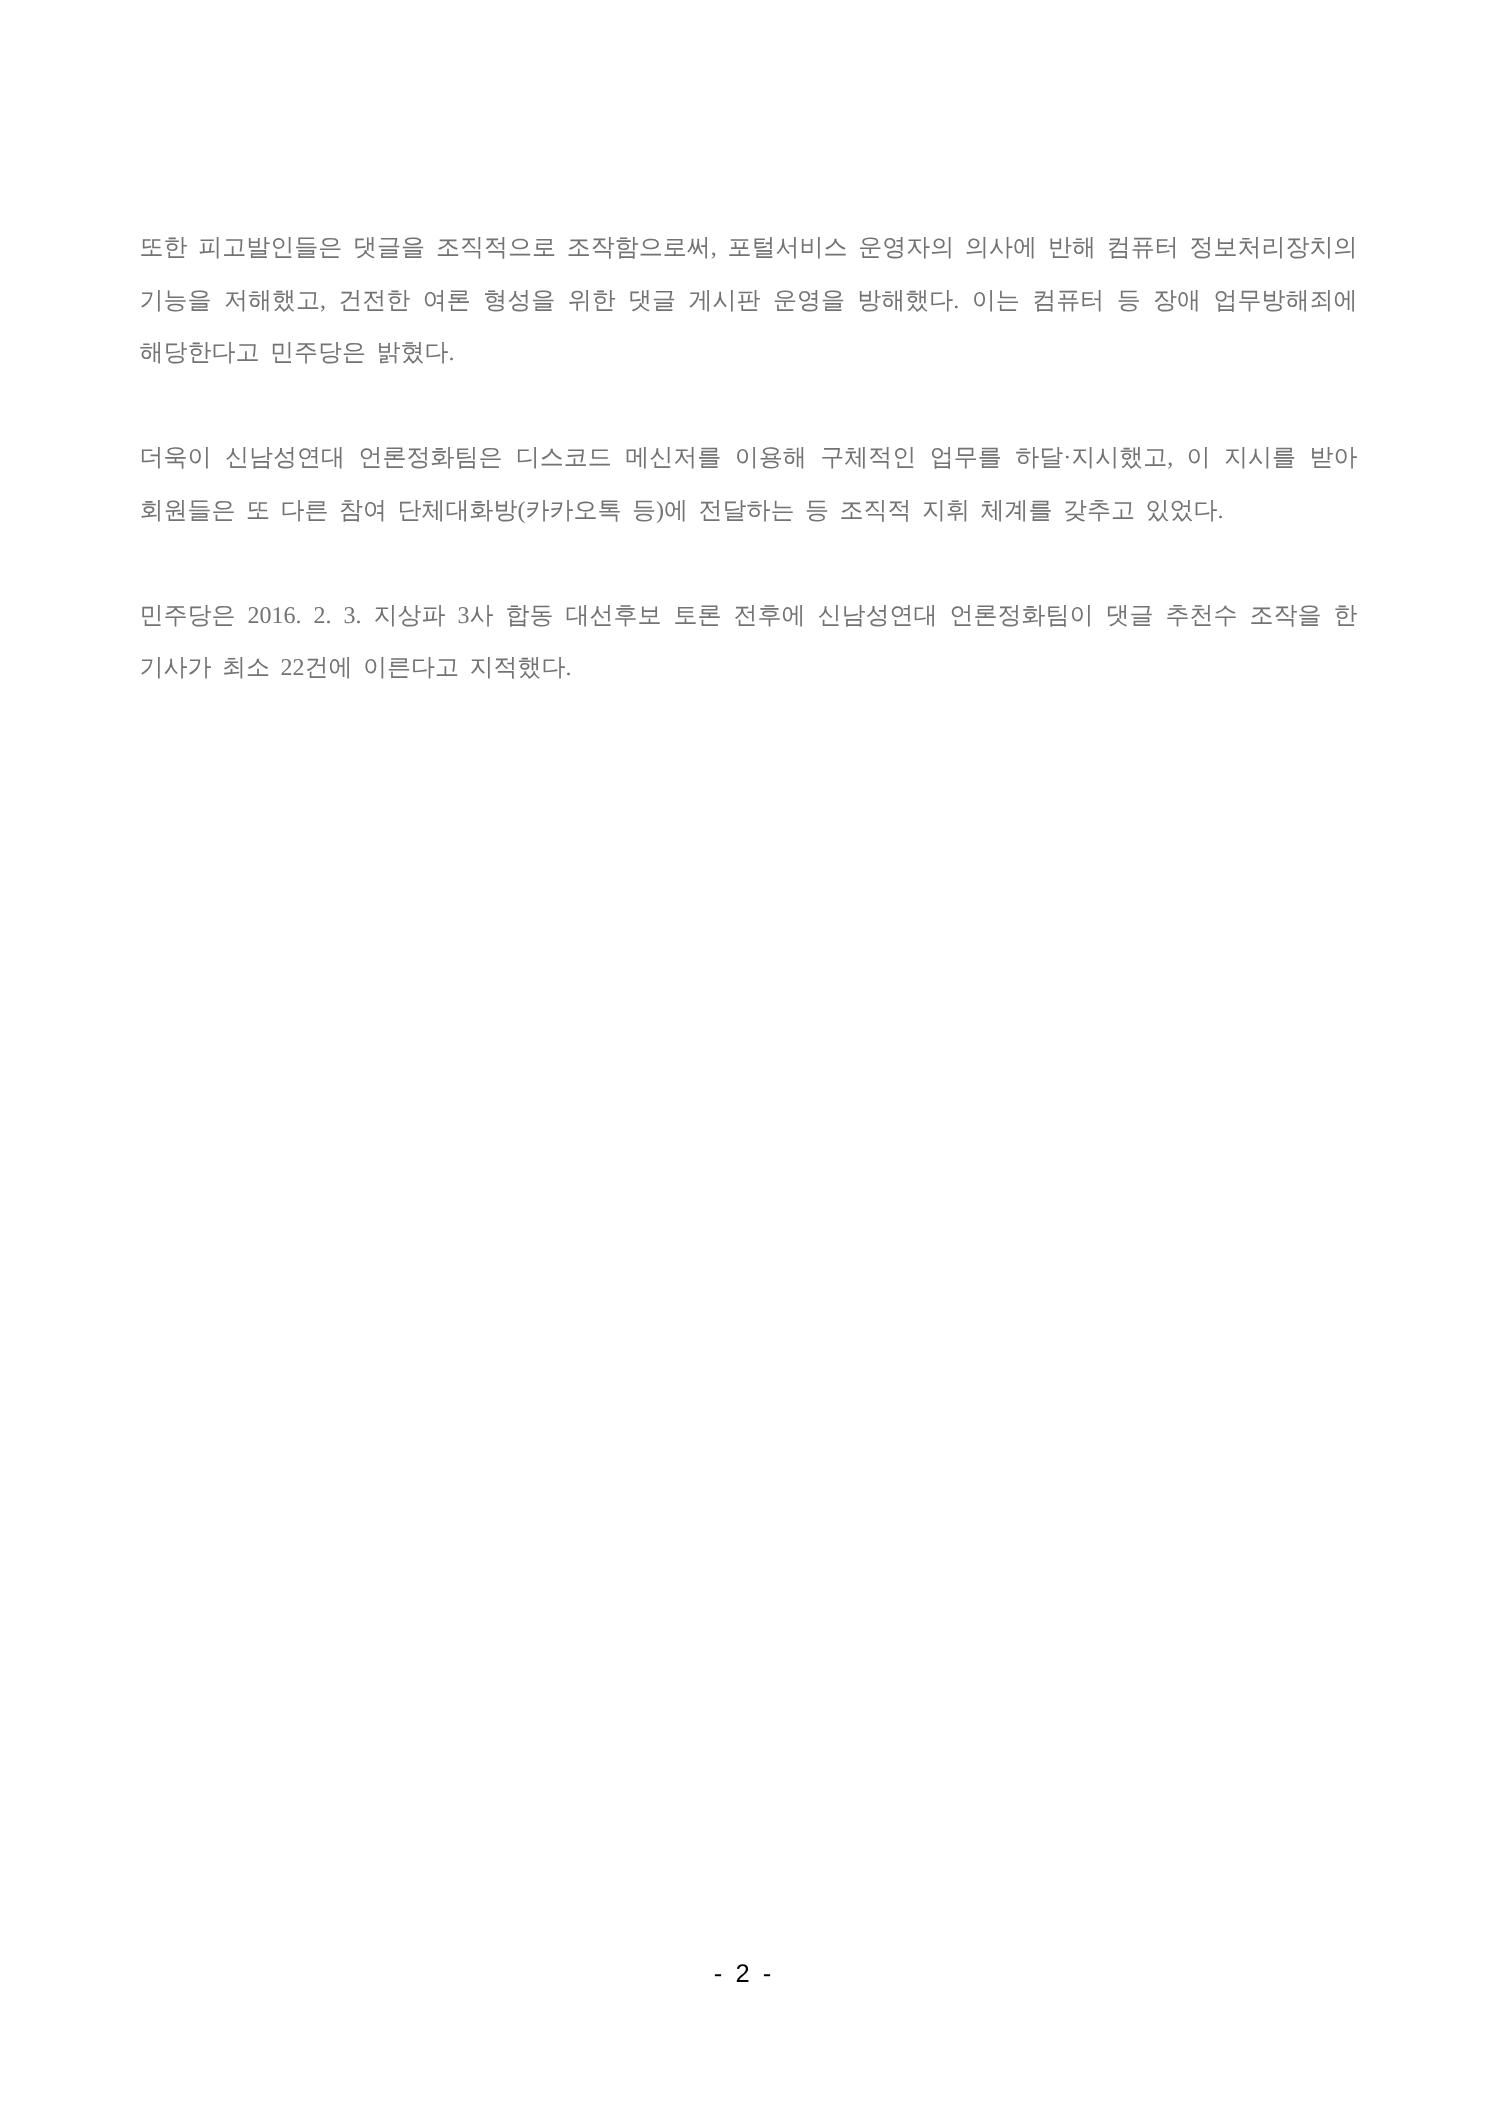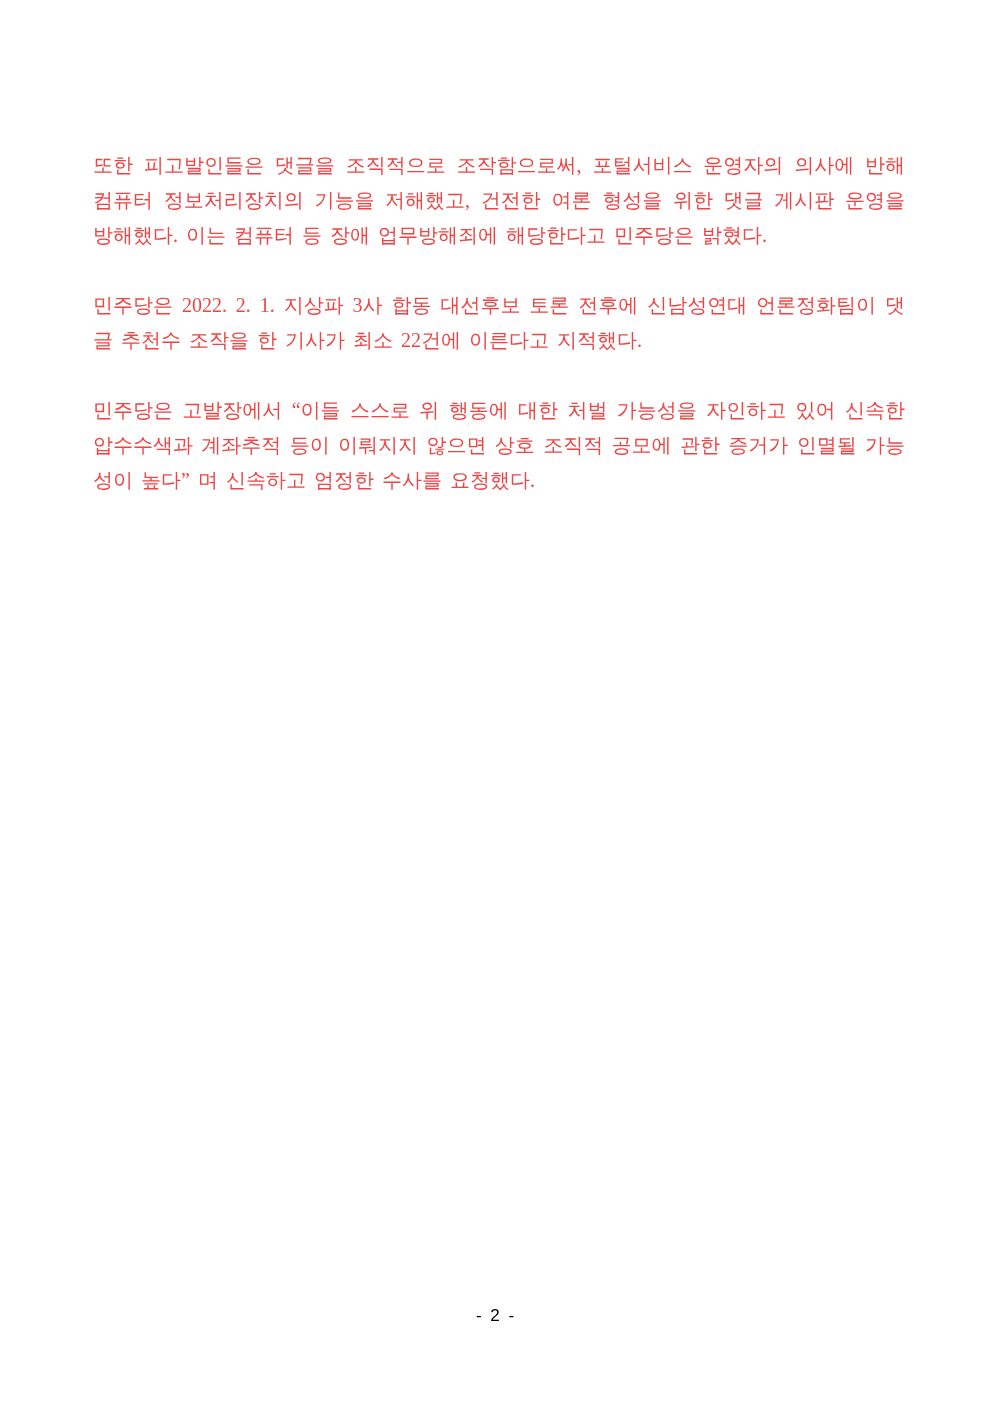"또한 피고발인들은 댓글을 조직적으로 조작함으로써," .para { color: #ef4444 -> #737373; font-size: 20px -> 16px }
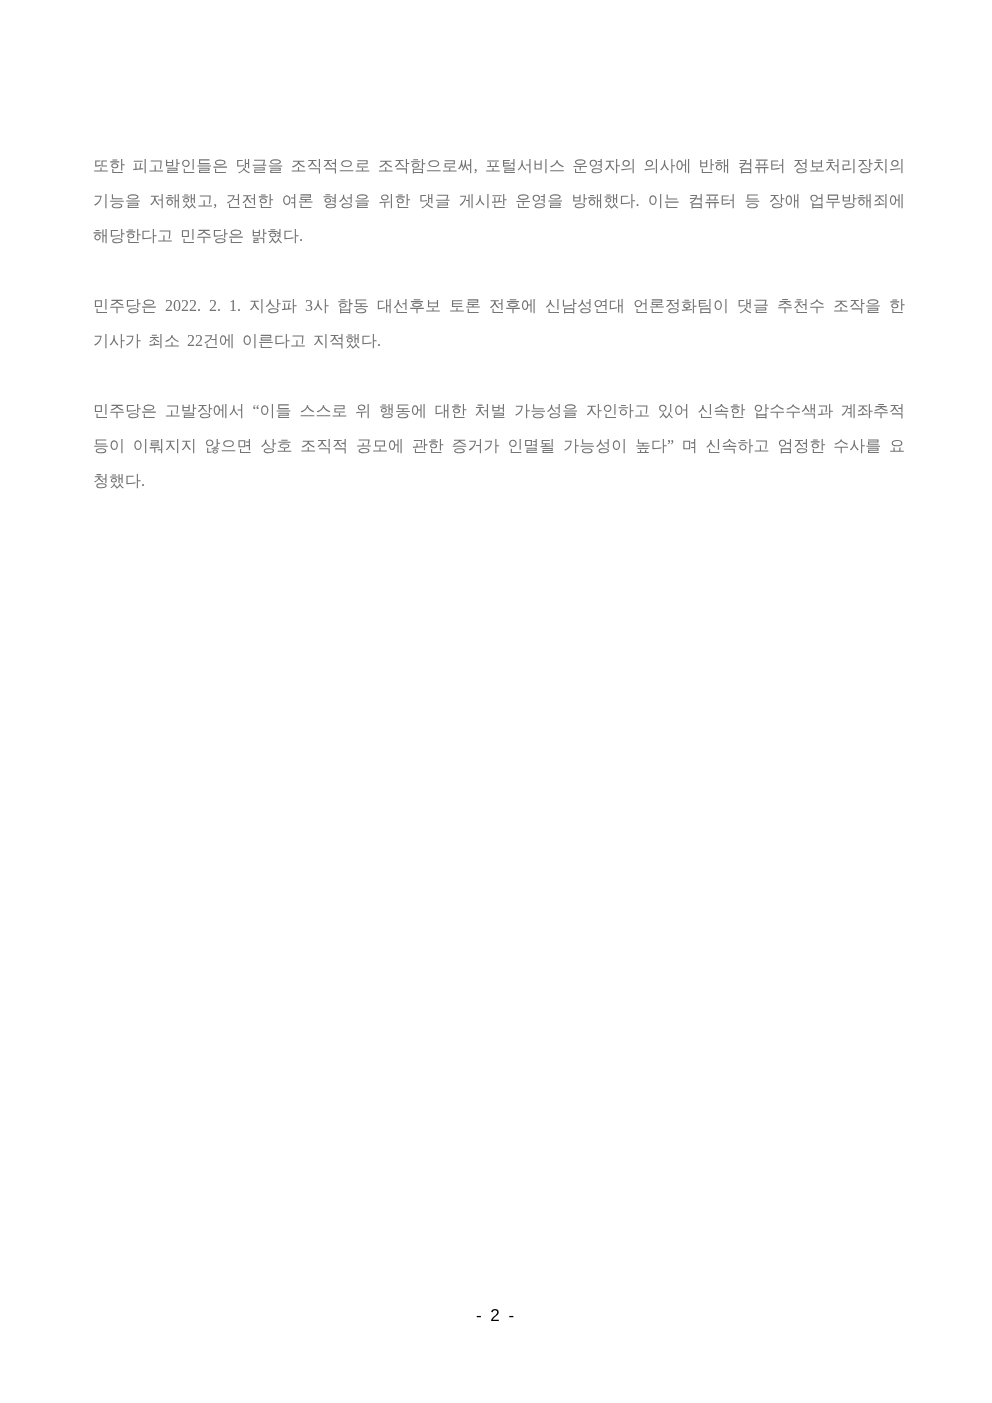"더욱이 신남성연대 언론정화팀은 디스코드 메신저를" p.para { html: none -> <p>더욱이 신남성연대 언론정화팀은 디스코드 메신저를 이용해 구체적인 업무를 하달·지시했고, 이 지시를 받아 회원들은 또 다른 참여 단체대화방(카카오톡 등)에 전달하는 등 조직적 지휘 체계를 갖추고 있었다.</p> }
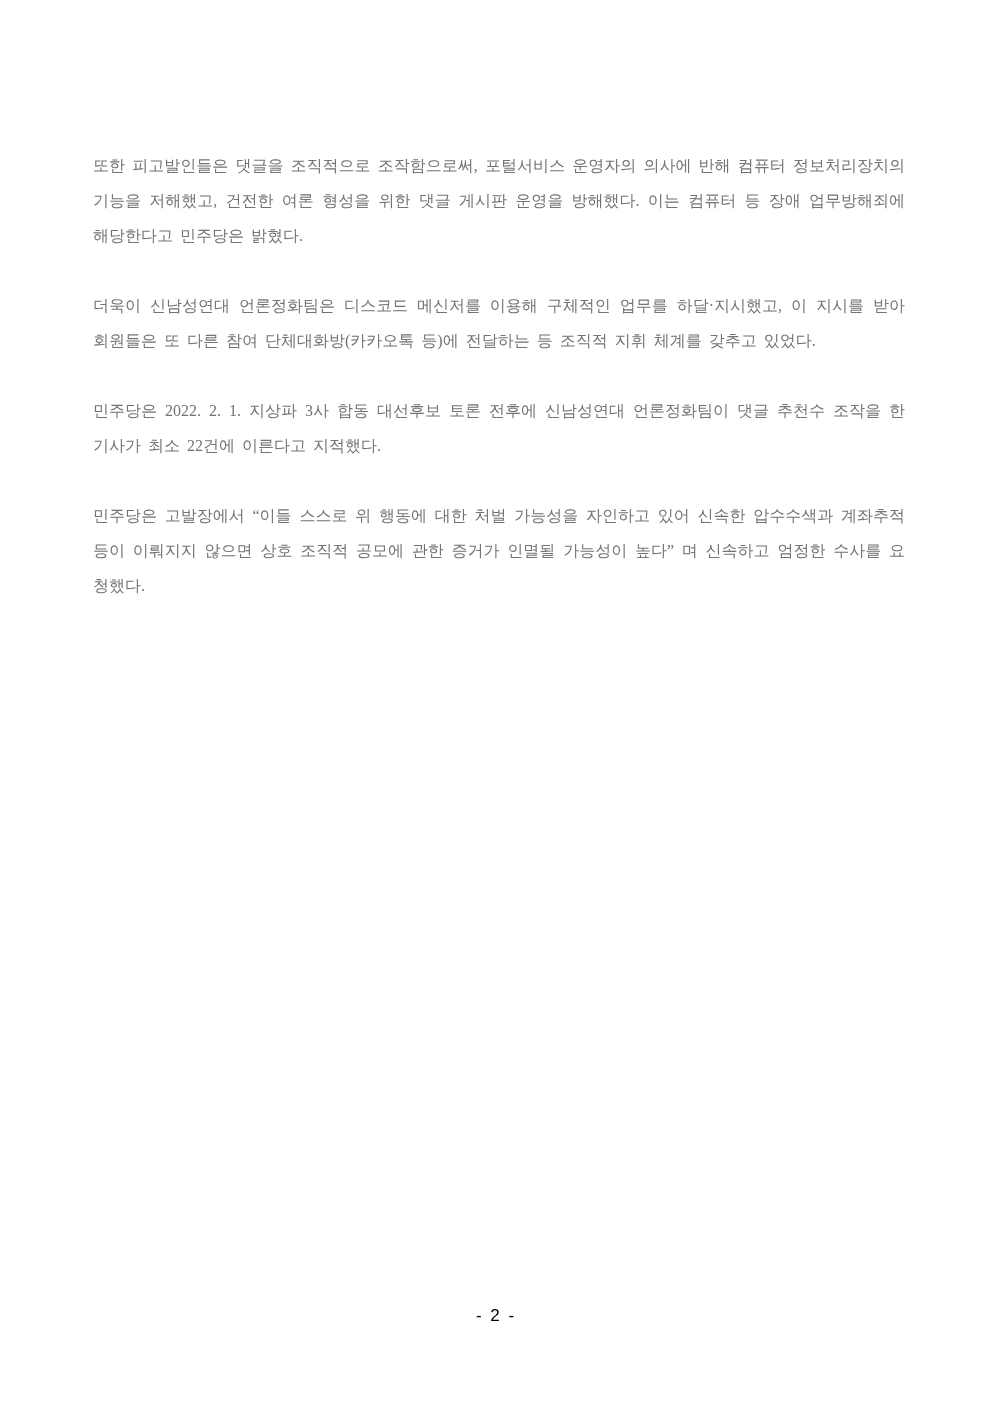"민주당은 2022. 2. 1. 지상파" p.para { text: 2022. 2. 1 -> 2016. 2. 3 }
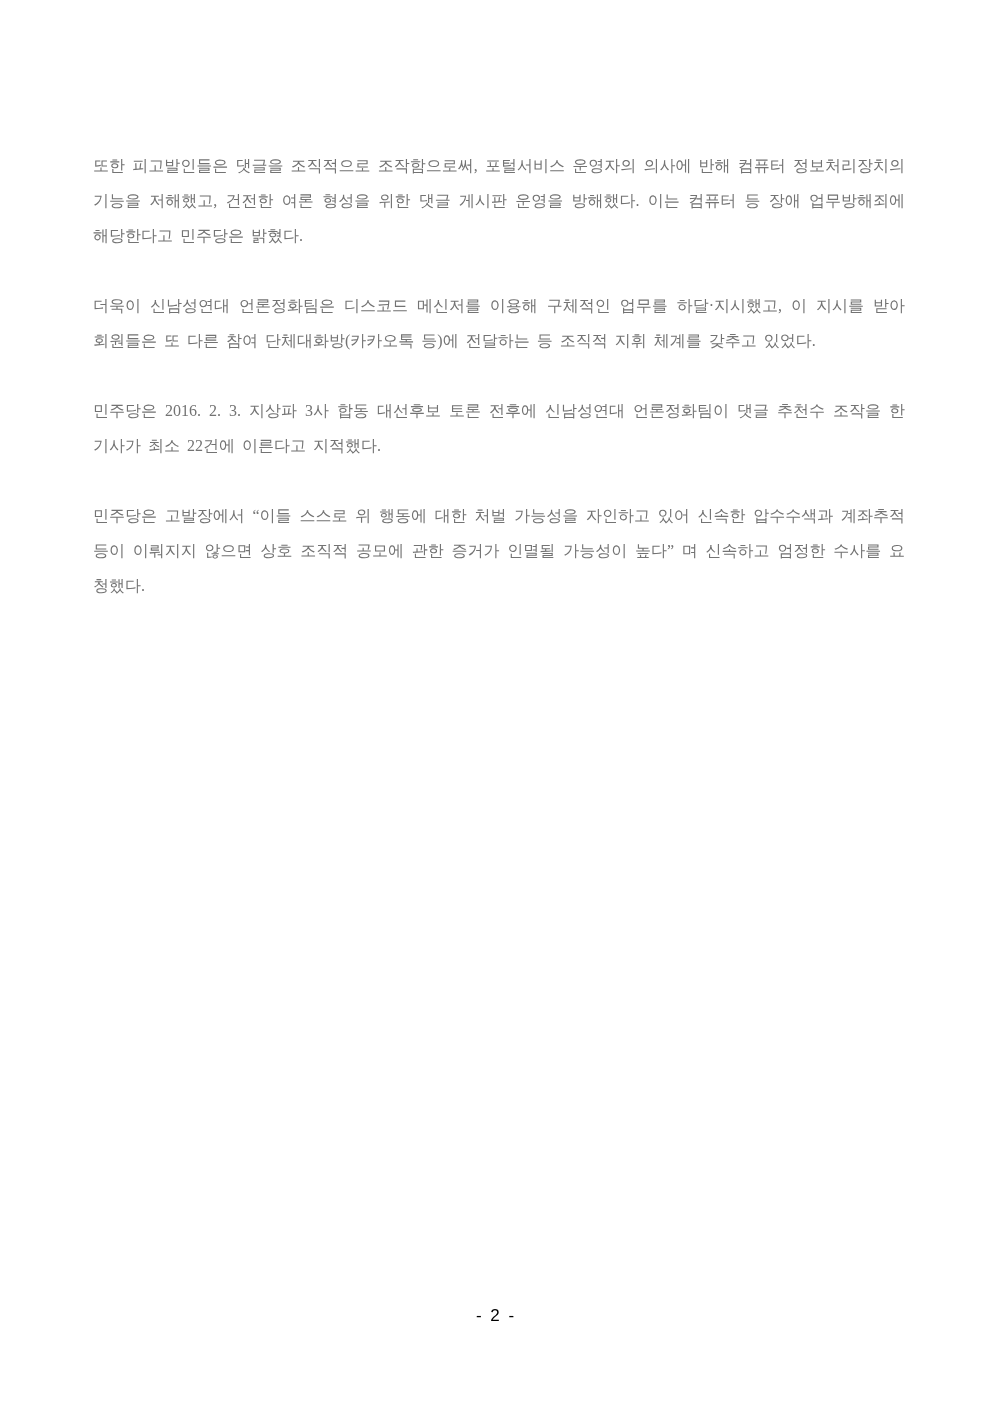"민주당은 고발장에서 “이들 스스로 위" p.para { html: <p>민주당은 고발장에서 “이들 스스로 위 행동에 대한 처벌 가능성을 자인하고 있어 신속한 압수수색과 계좌추적 등이 이뤄지지 않으면 상호 조직적 공모에 관한 증거가 인멸될 가능성이 높다” 며 신속하고 엄정한 수사를 요청했다.</p> -> none }
